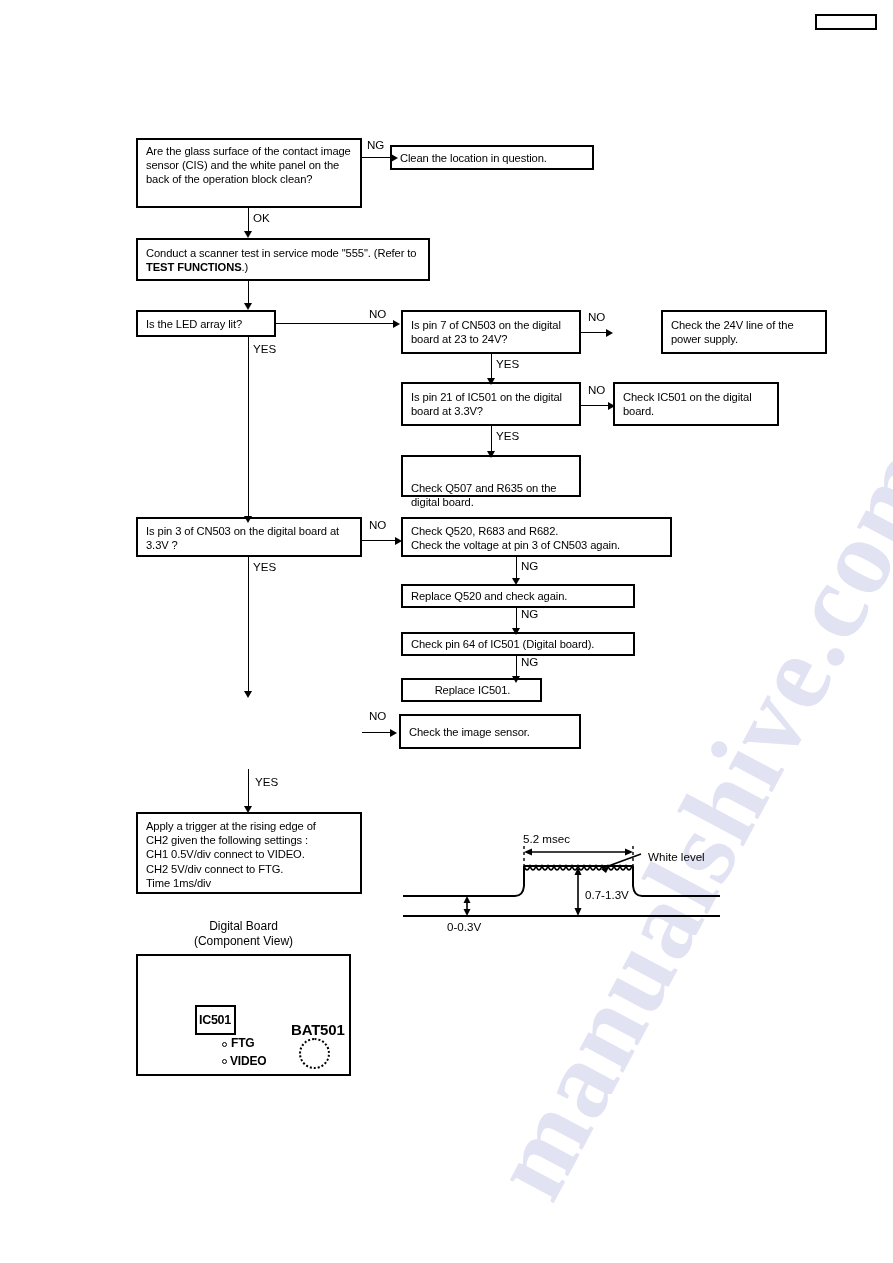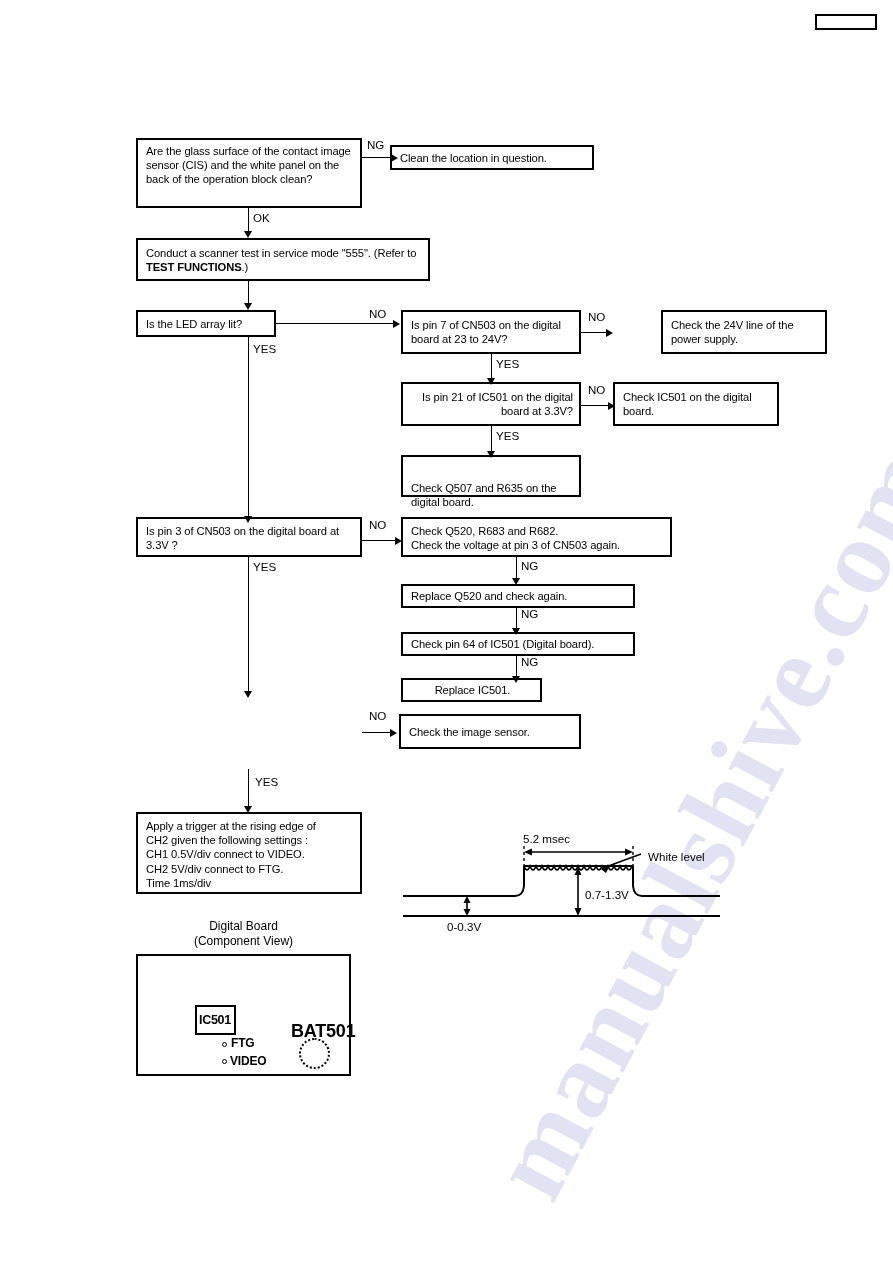"Is pin 21 of IC501" div.fbox { text-align: right -> none }
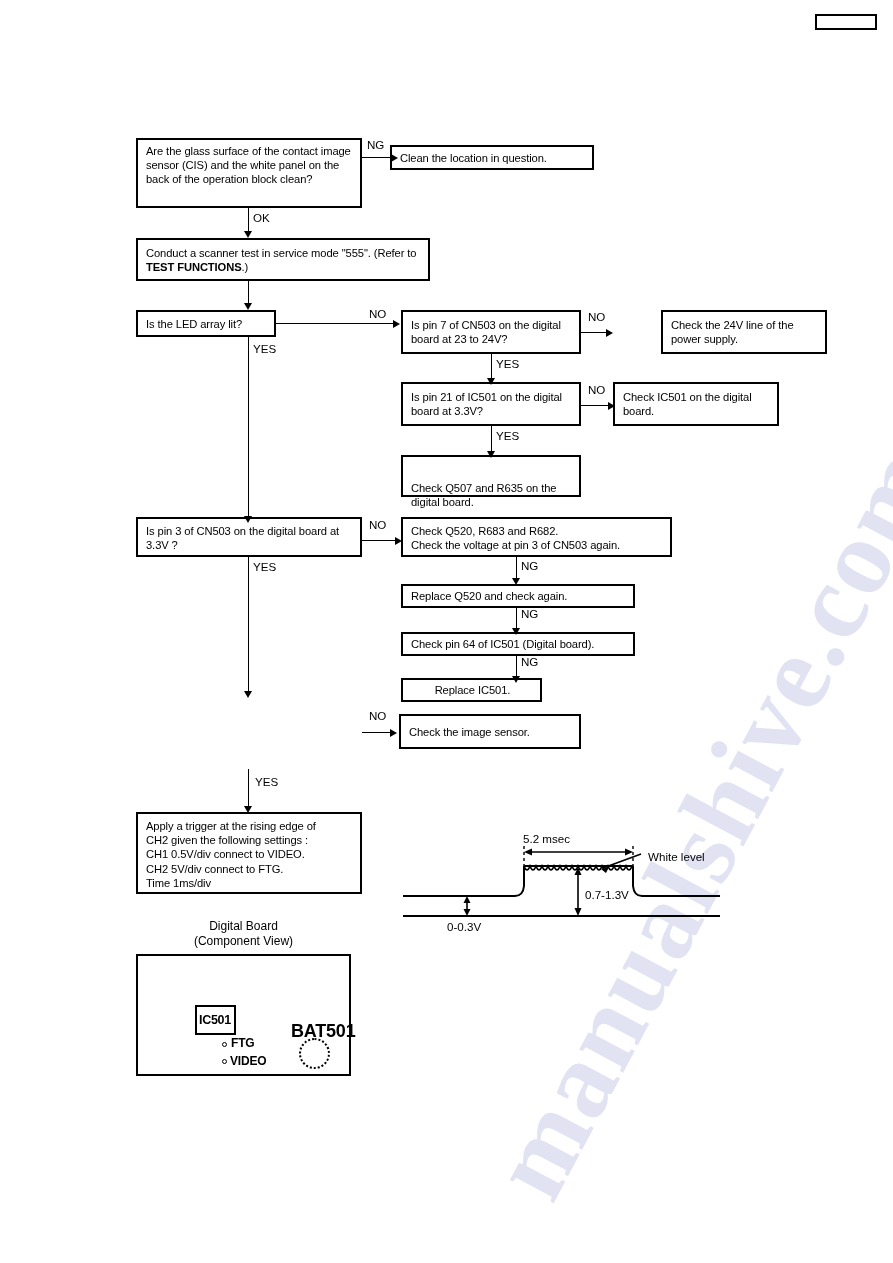"BAT501" #bat501-label { font-size: 18px -> 15px }
